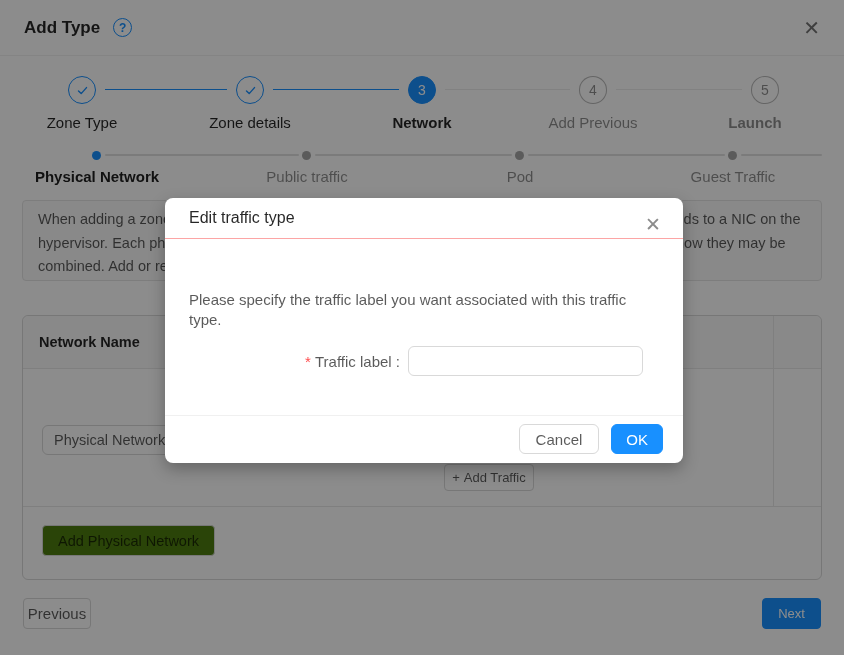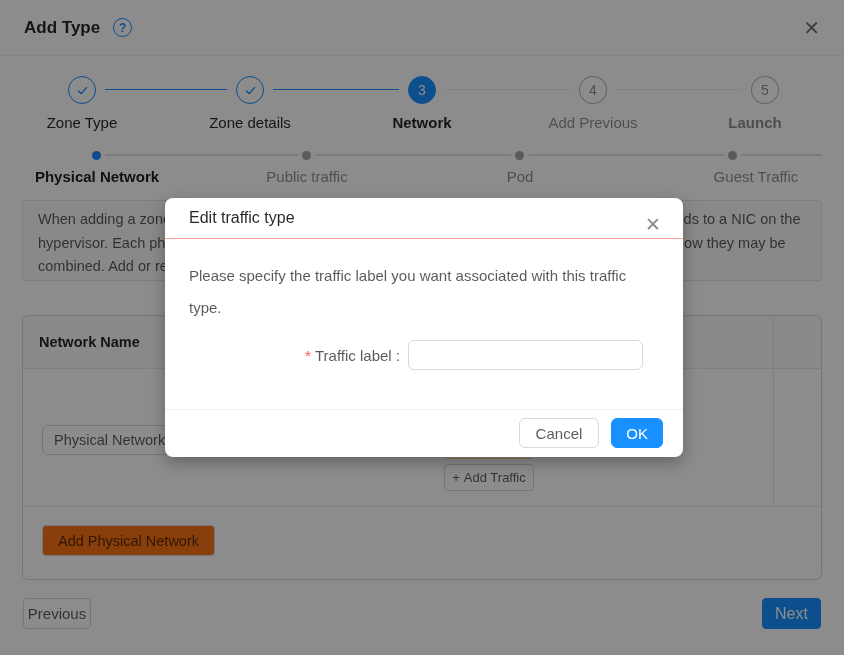"Guest Traffic" span.sub-label { margin-left: 23px -> none }
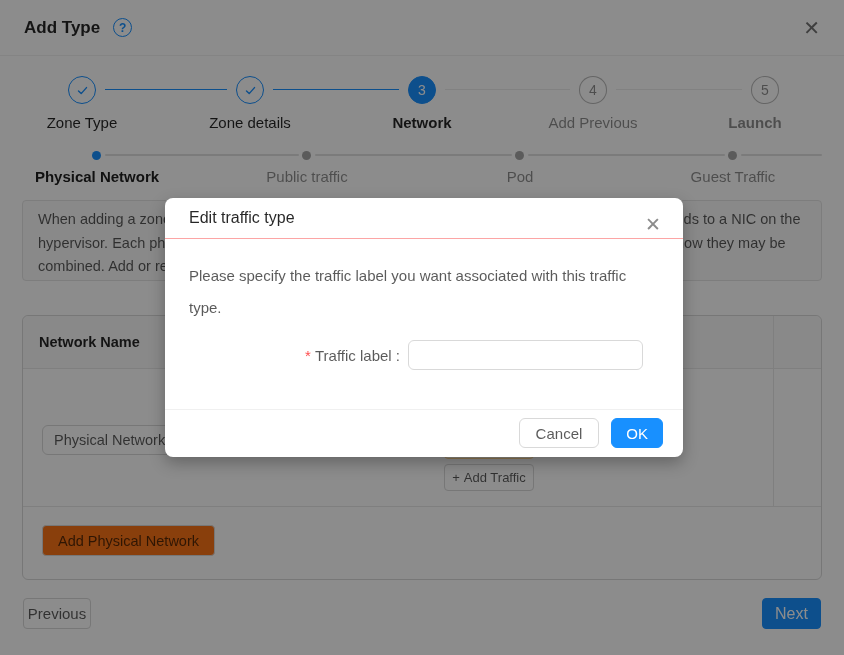"Please specify the traffic label" .modal-desc { line-height: 32px -> 20px; margin-top: none -> 30px }
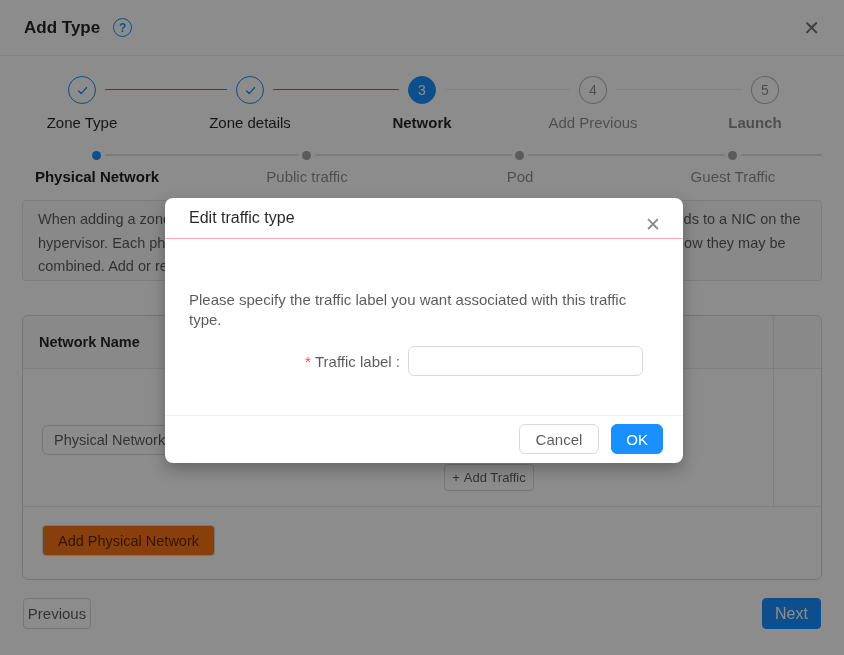"Add Physical Network" .add-physical-btn { background: #f97316 -> #4d7c0f }
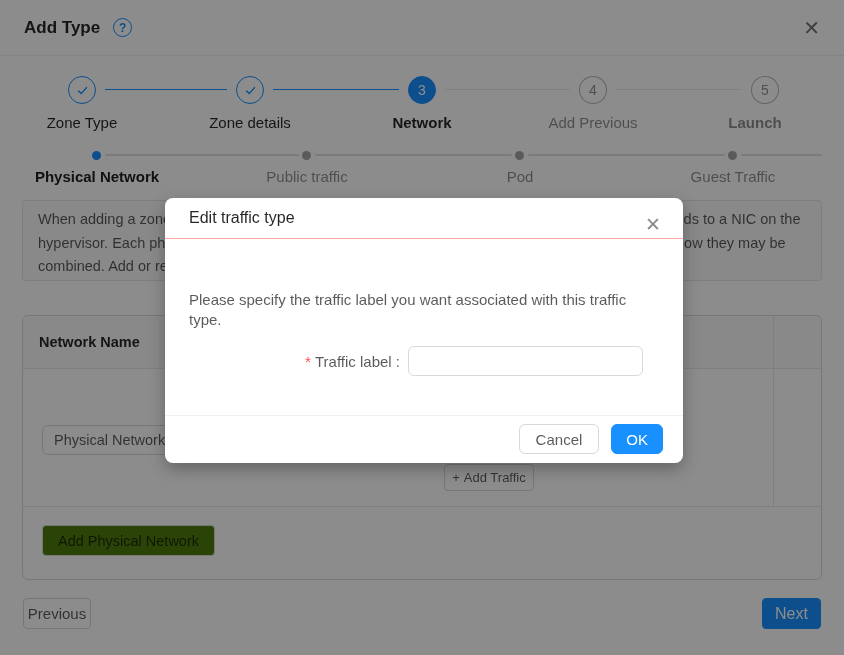"Next" .next-btn { font-size: 16px -> 13px }
